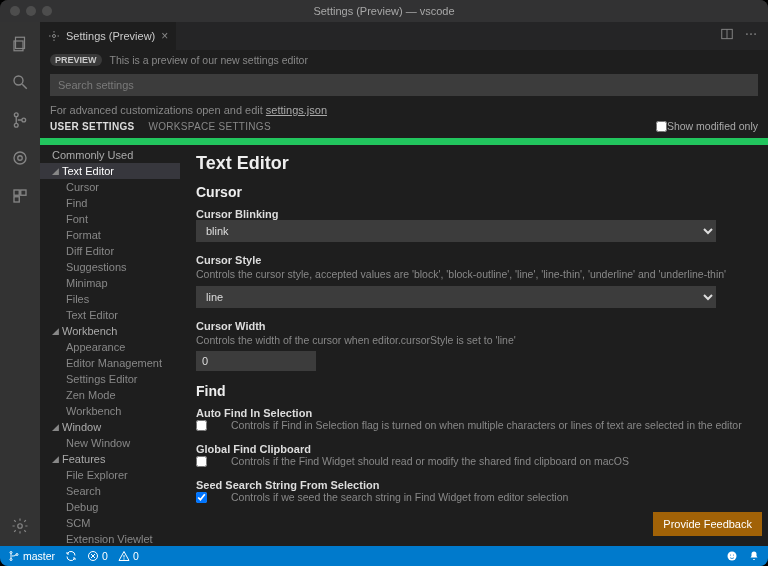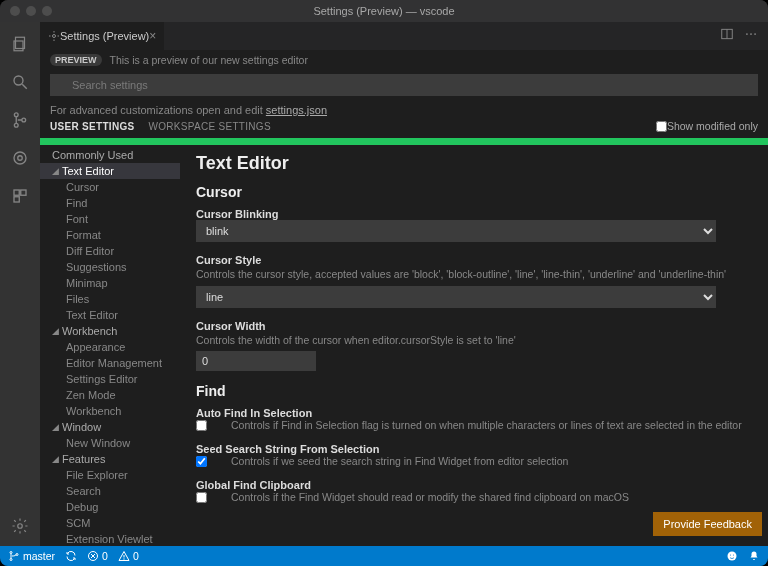"Settings (Preview)" .tab { gap: 0 -> 6px }
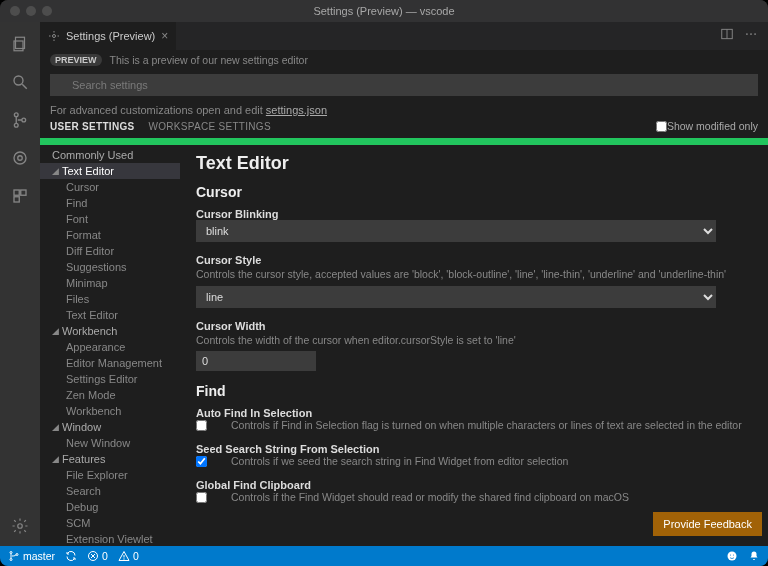"Search settings" .search-input { padding: 5px 22px -> 5px 8px }
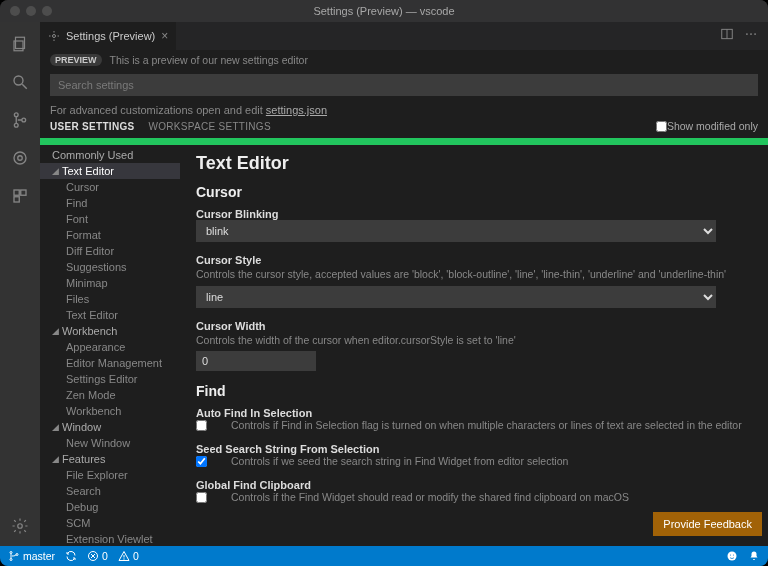"Seed Search String From Selection" div.setting { order: before "Global Find Clipboard" -> after "Global Find Clipboard" }
